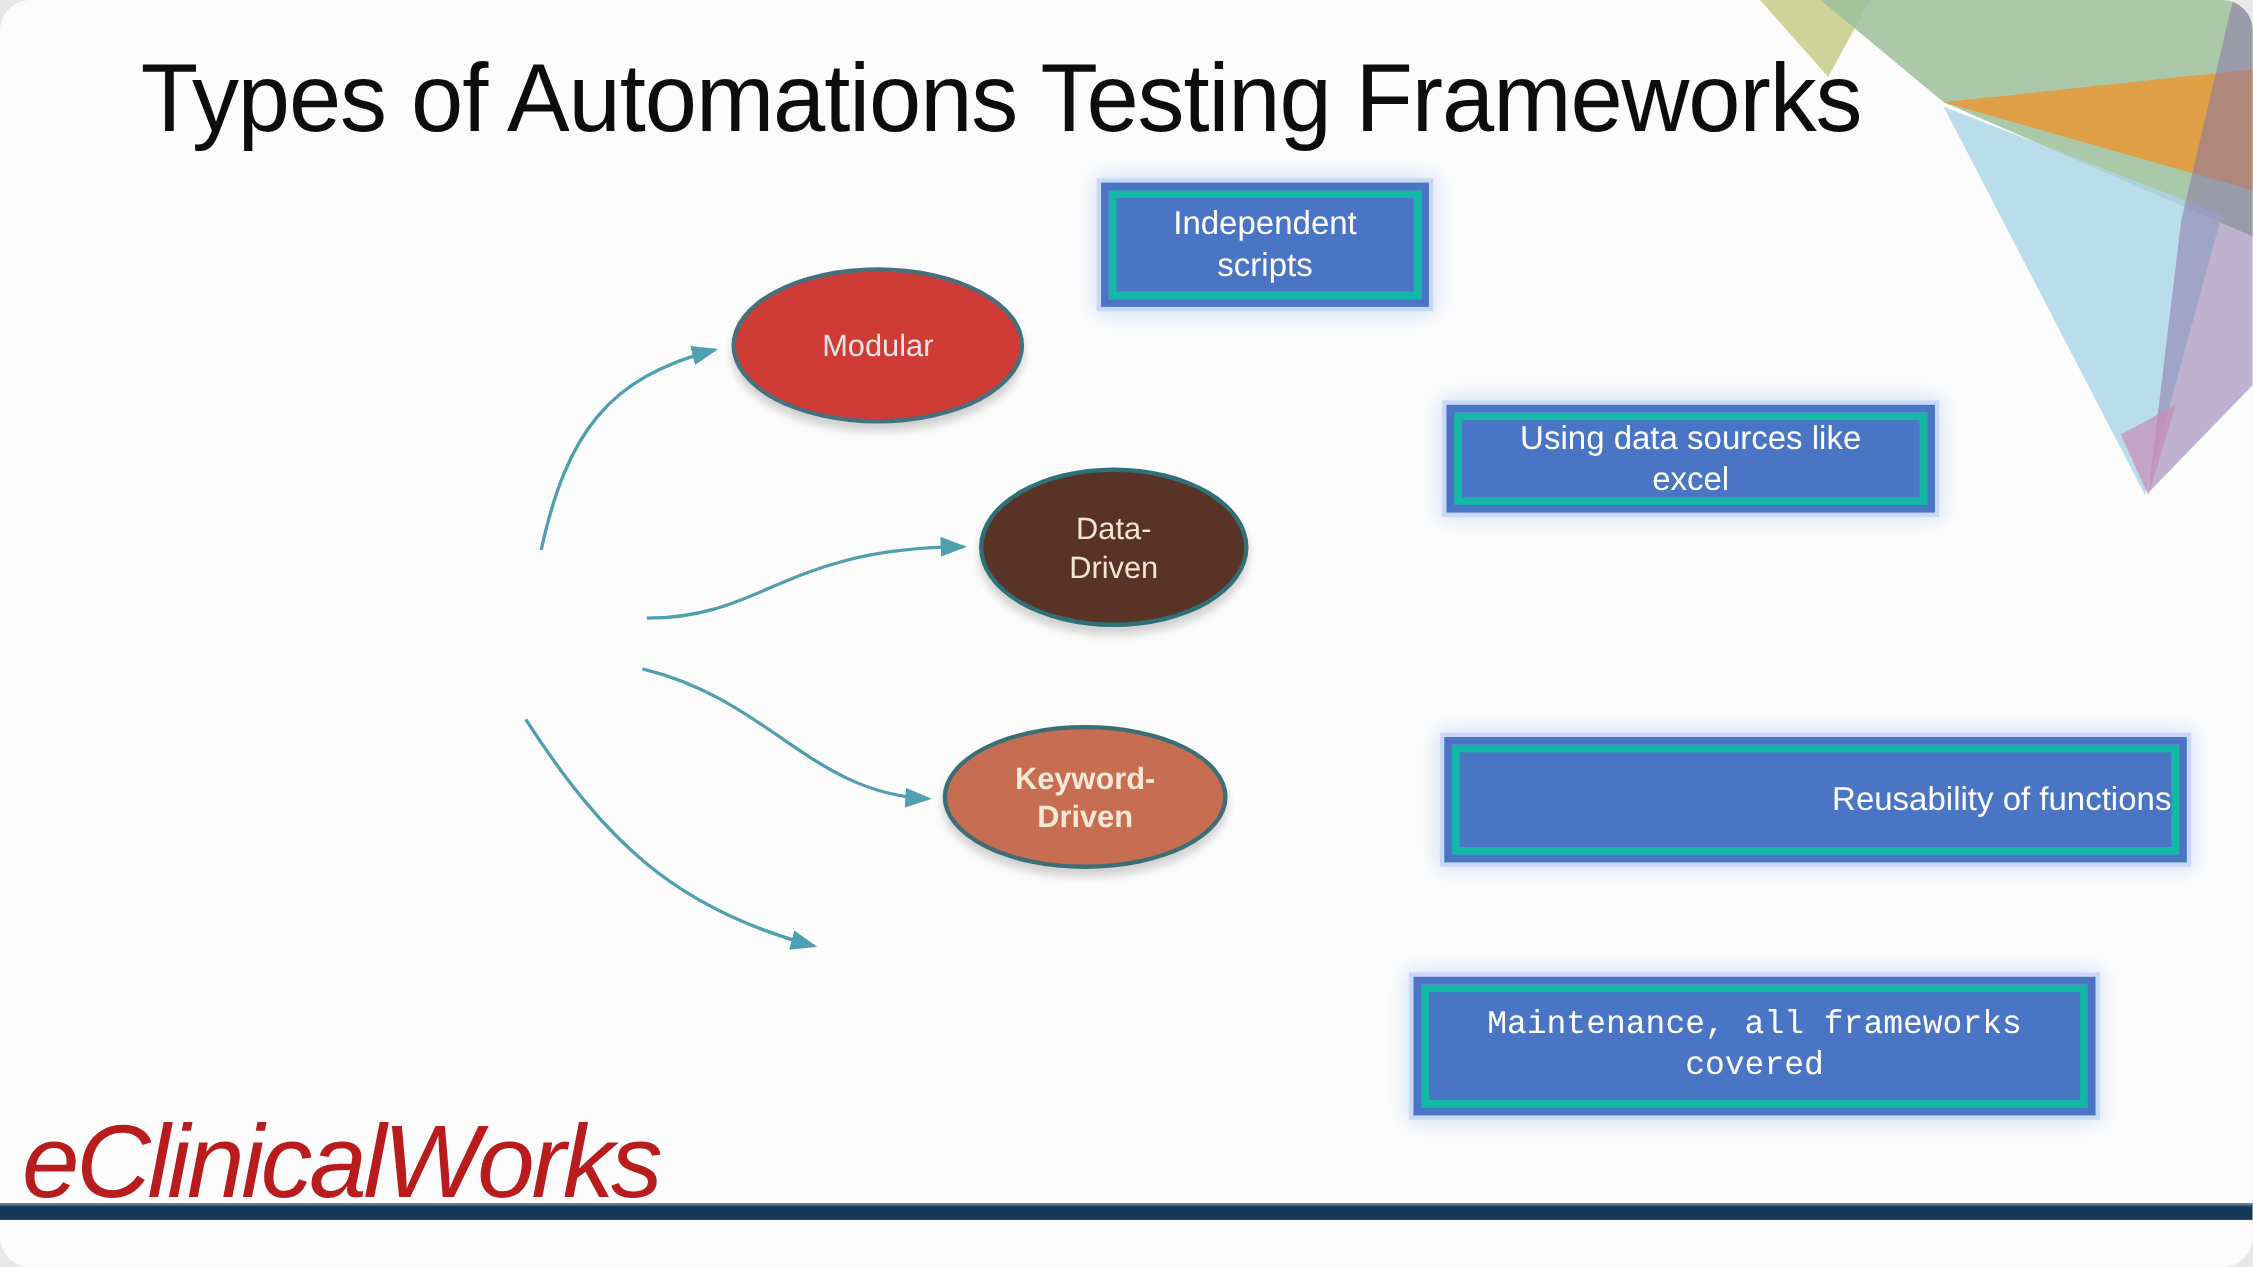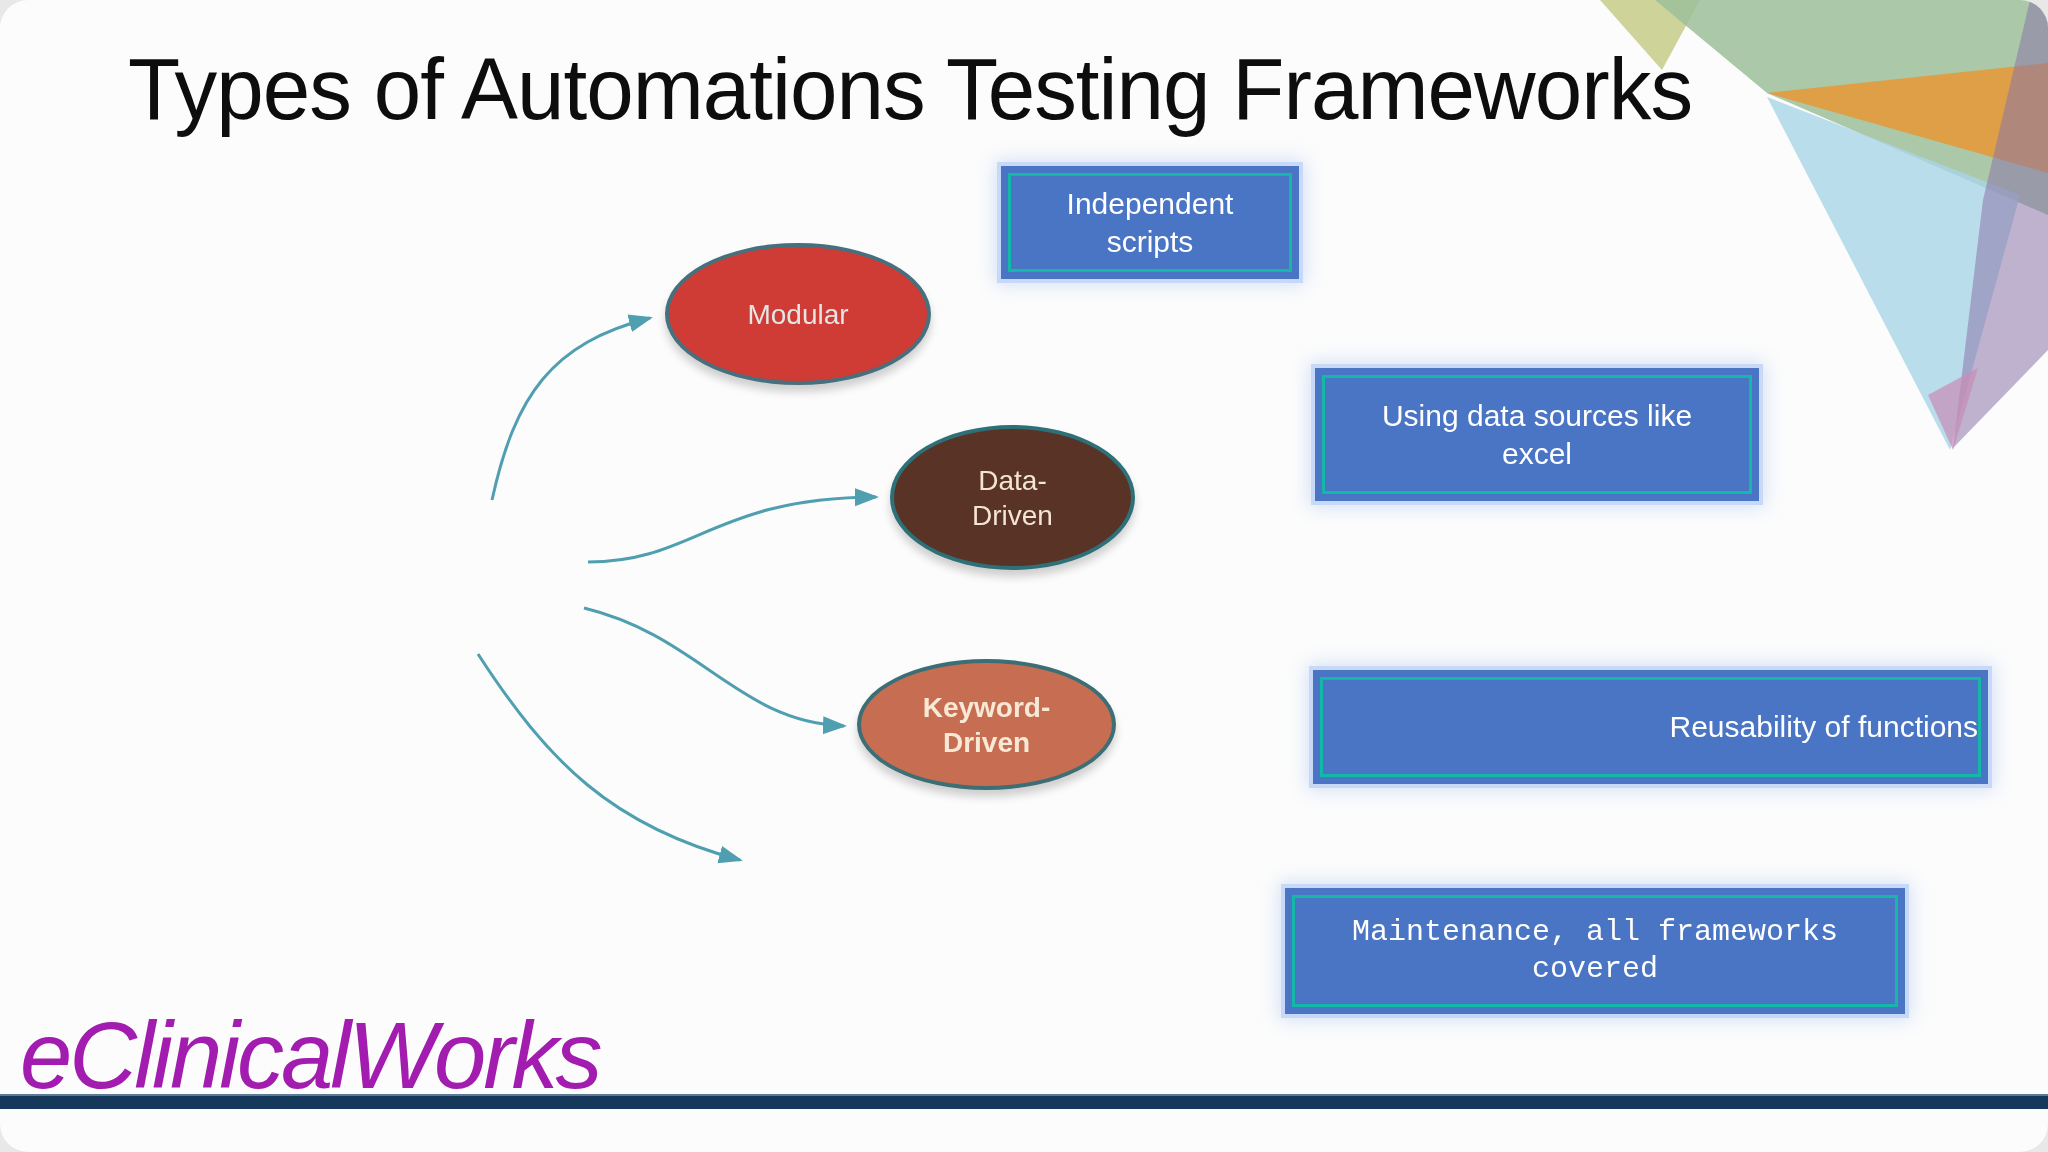"Independent" .callout { border: 3px solid #14b8a6 -> 7px solid #14b8a6 }
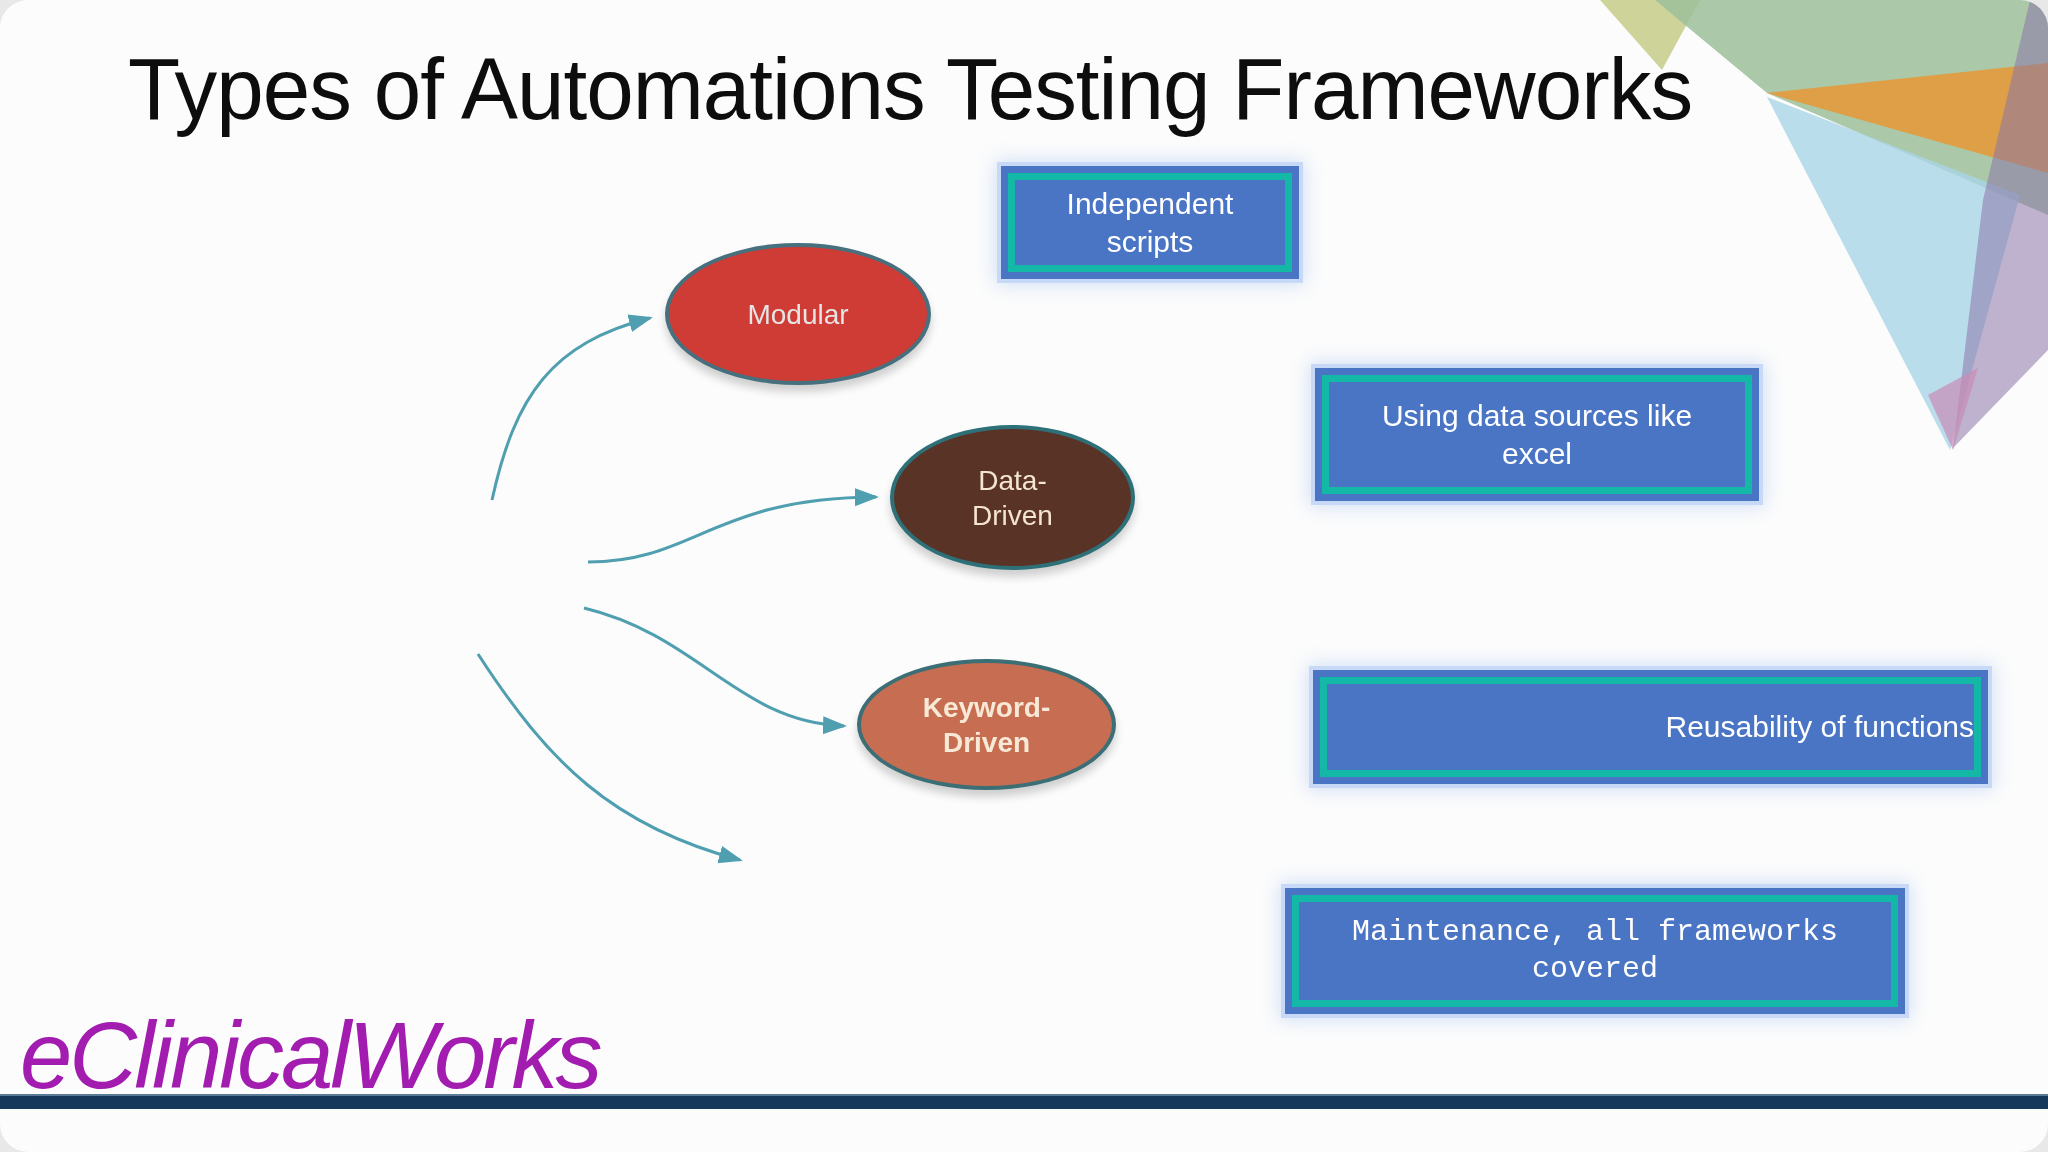"Using data sources like" .callout-2 { height: 119px -> 84px }
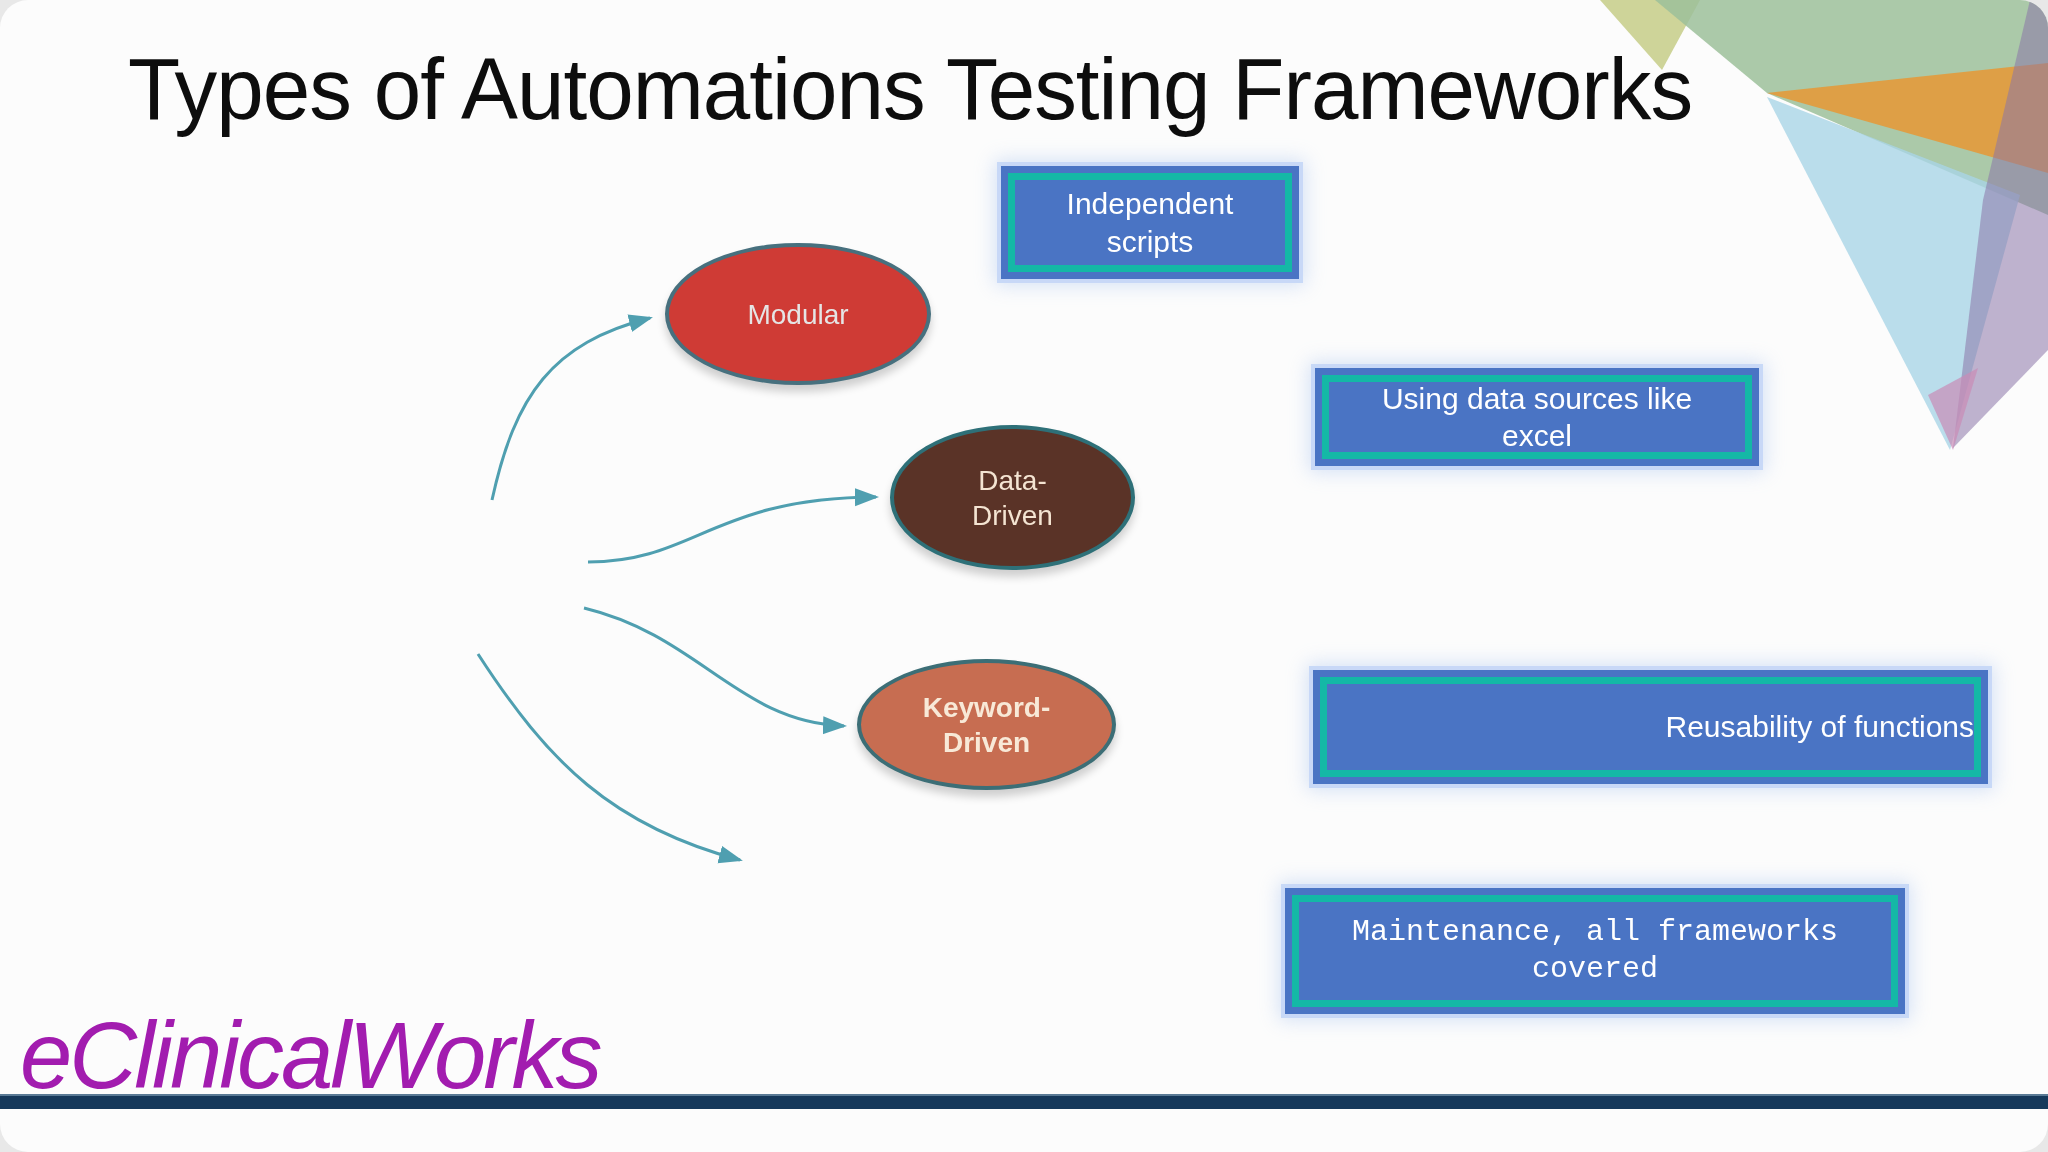"eClinicalWorks" div.logo { color: #a21caf -> #b91c1c }
